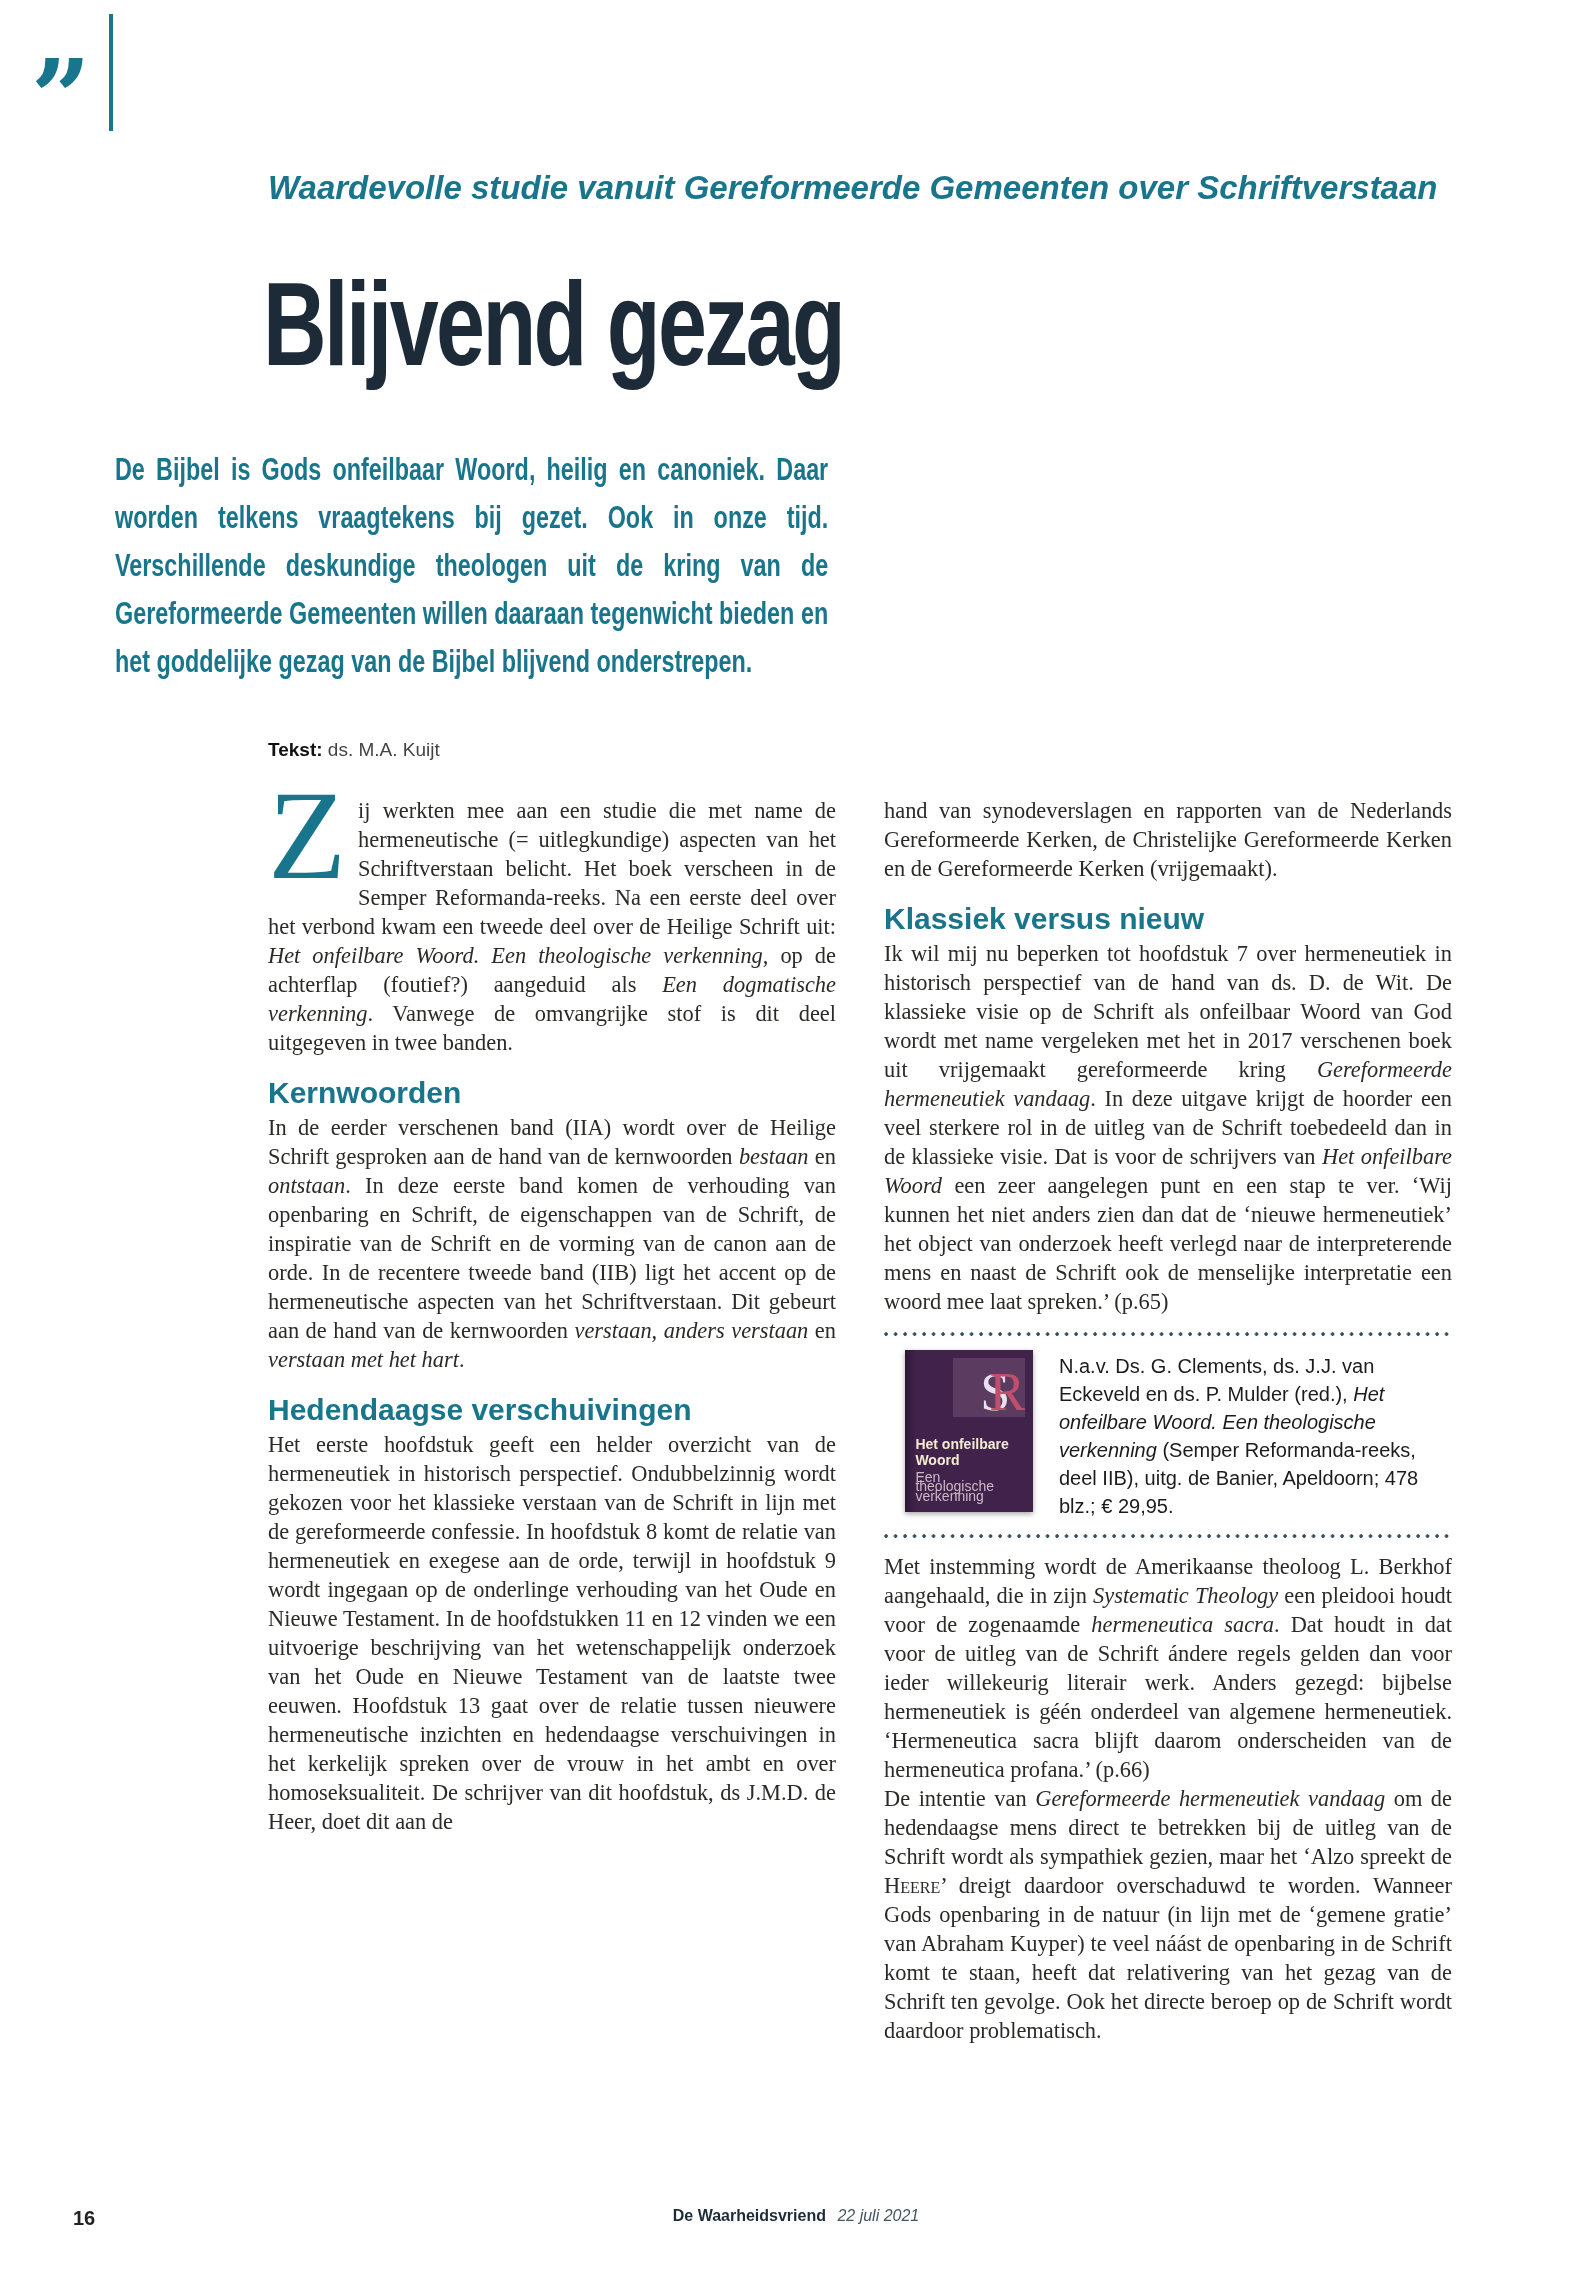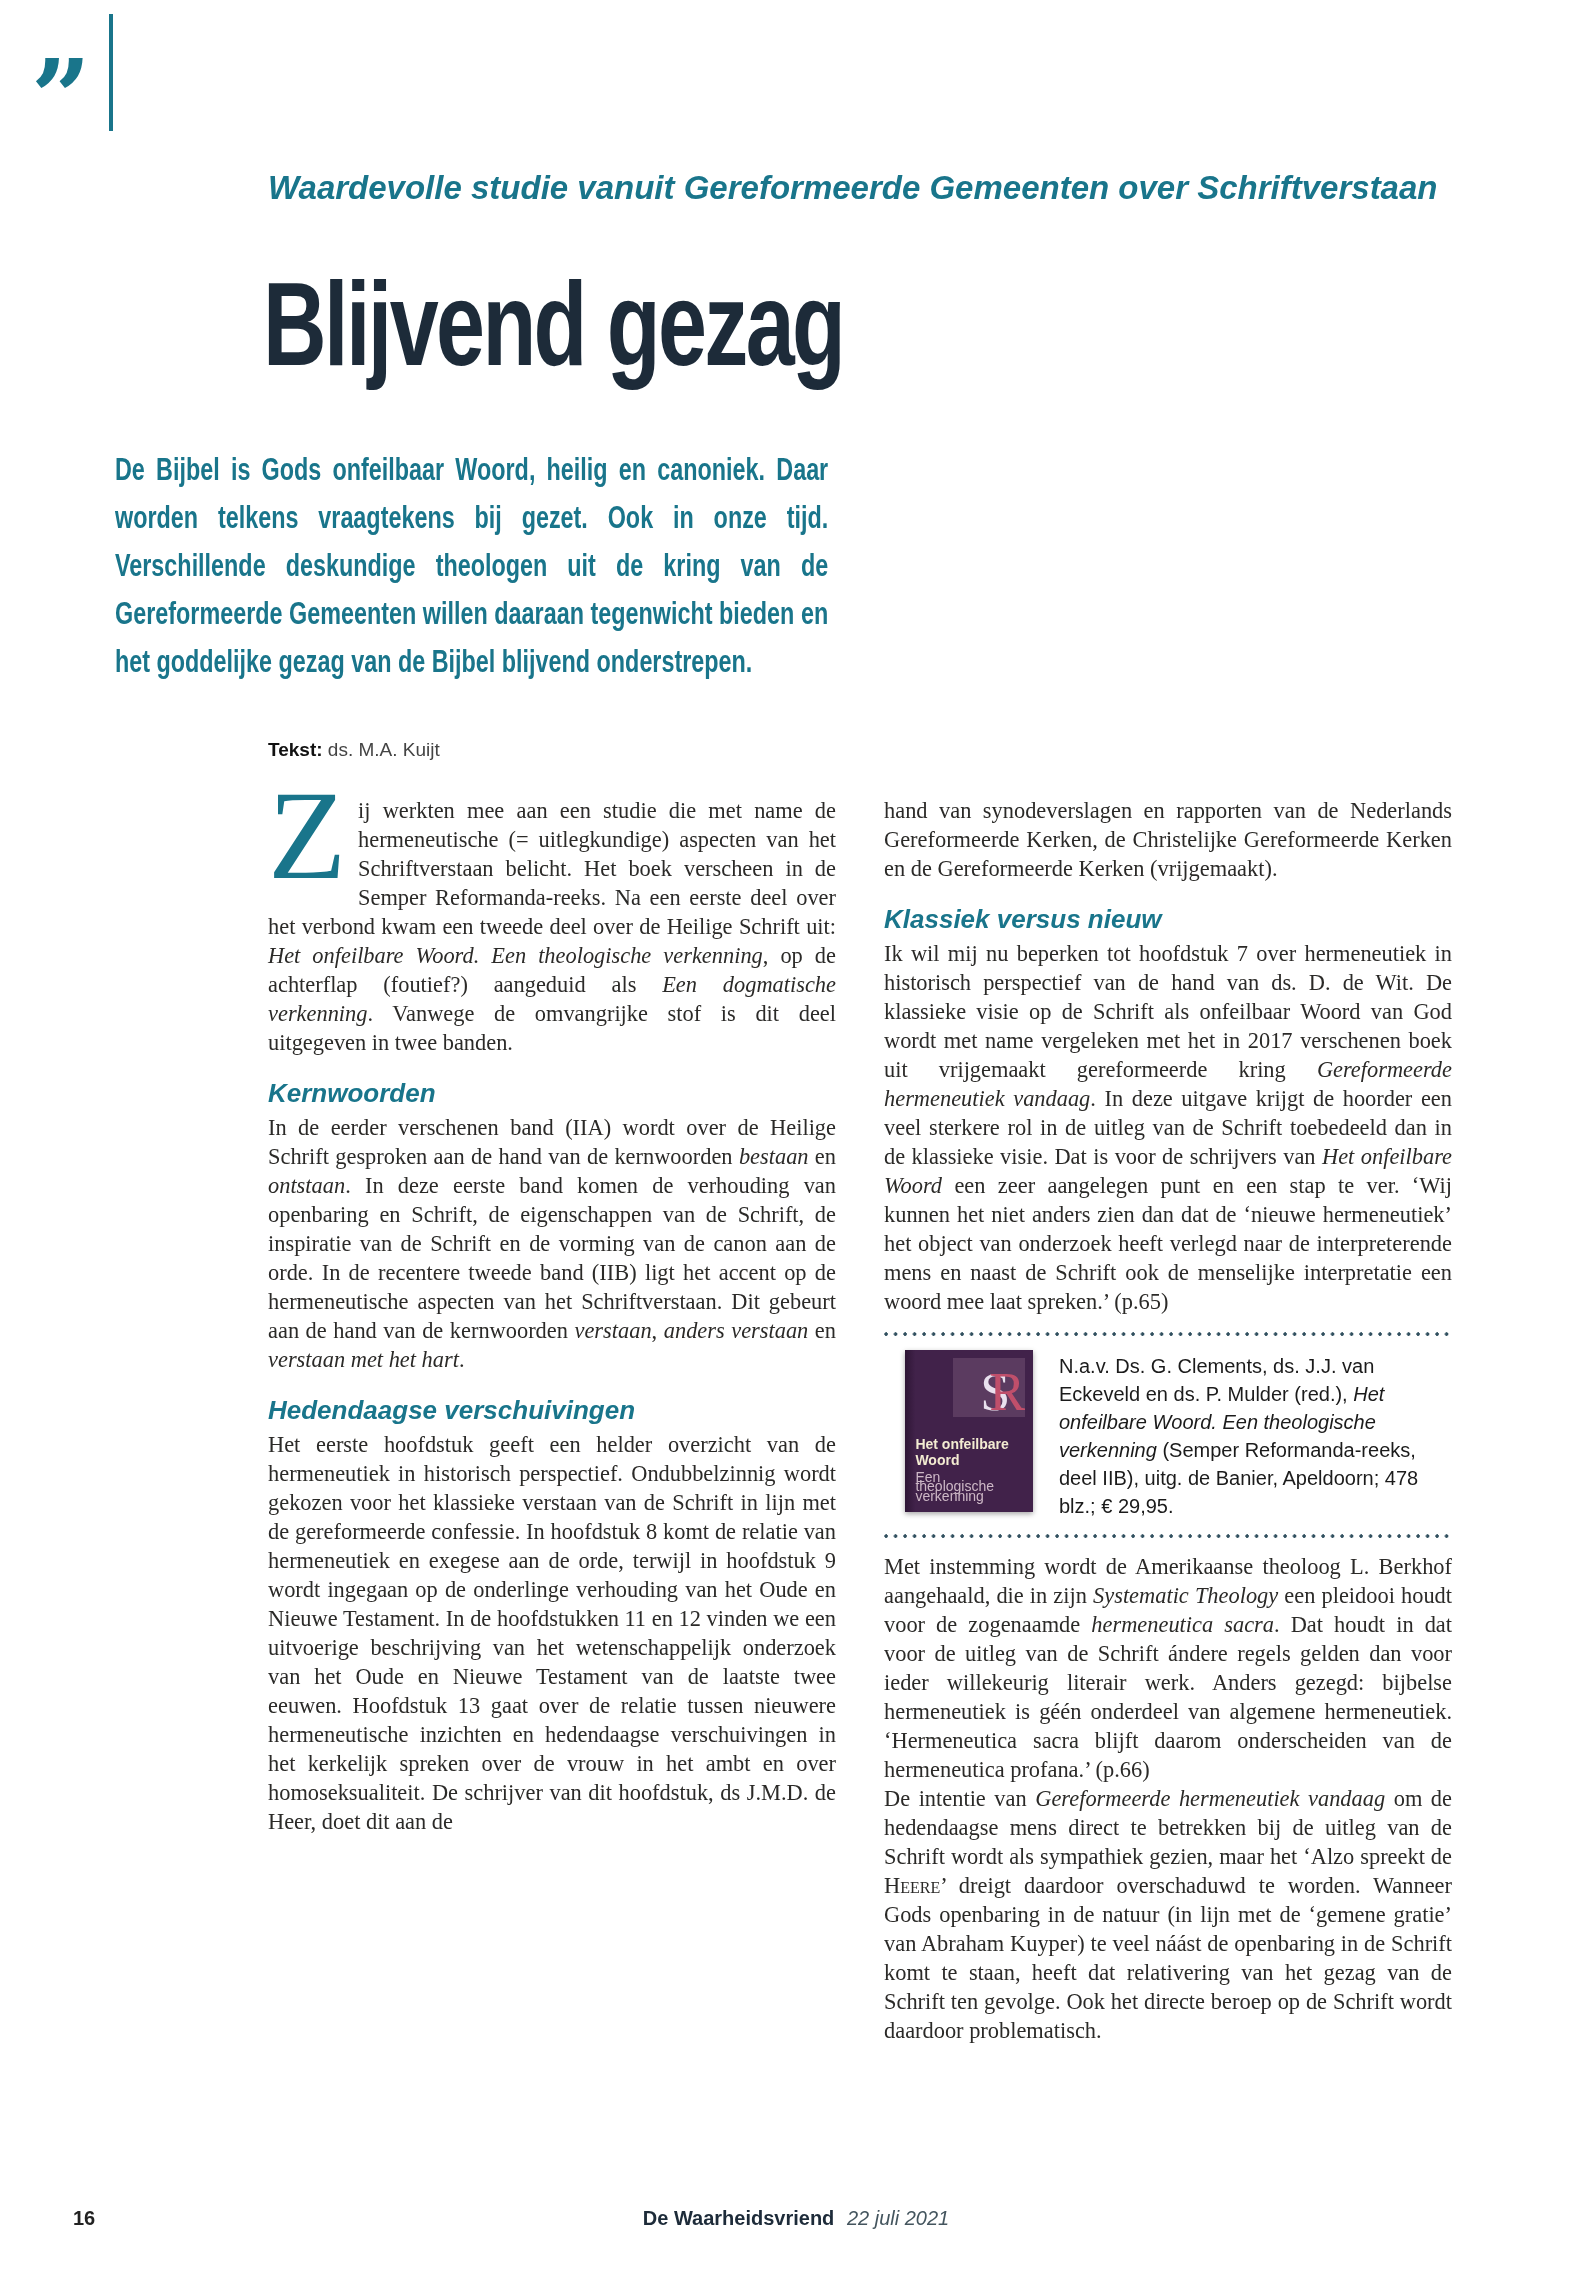"Klassiek versus nieuw" .subhead { font-size: 26px -> 30px; font-style: italic -> none }
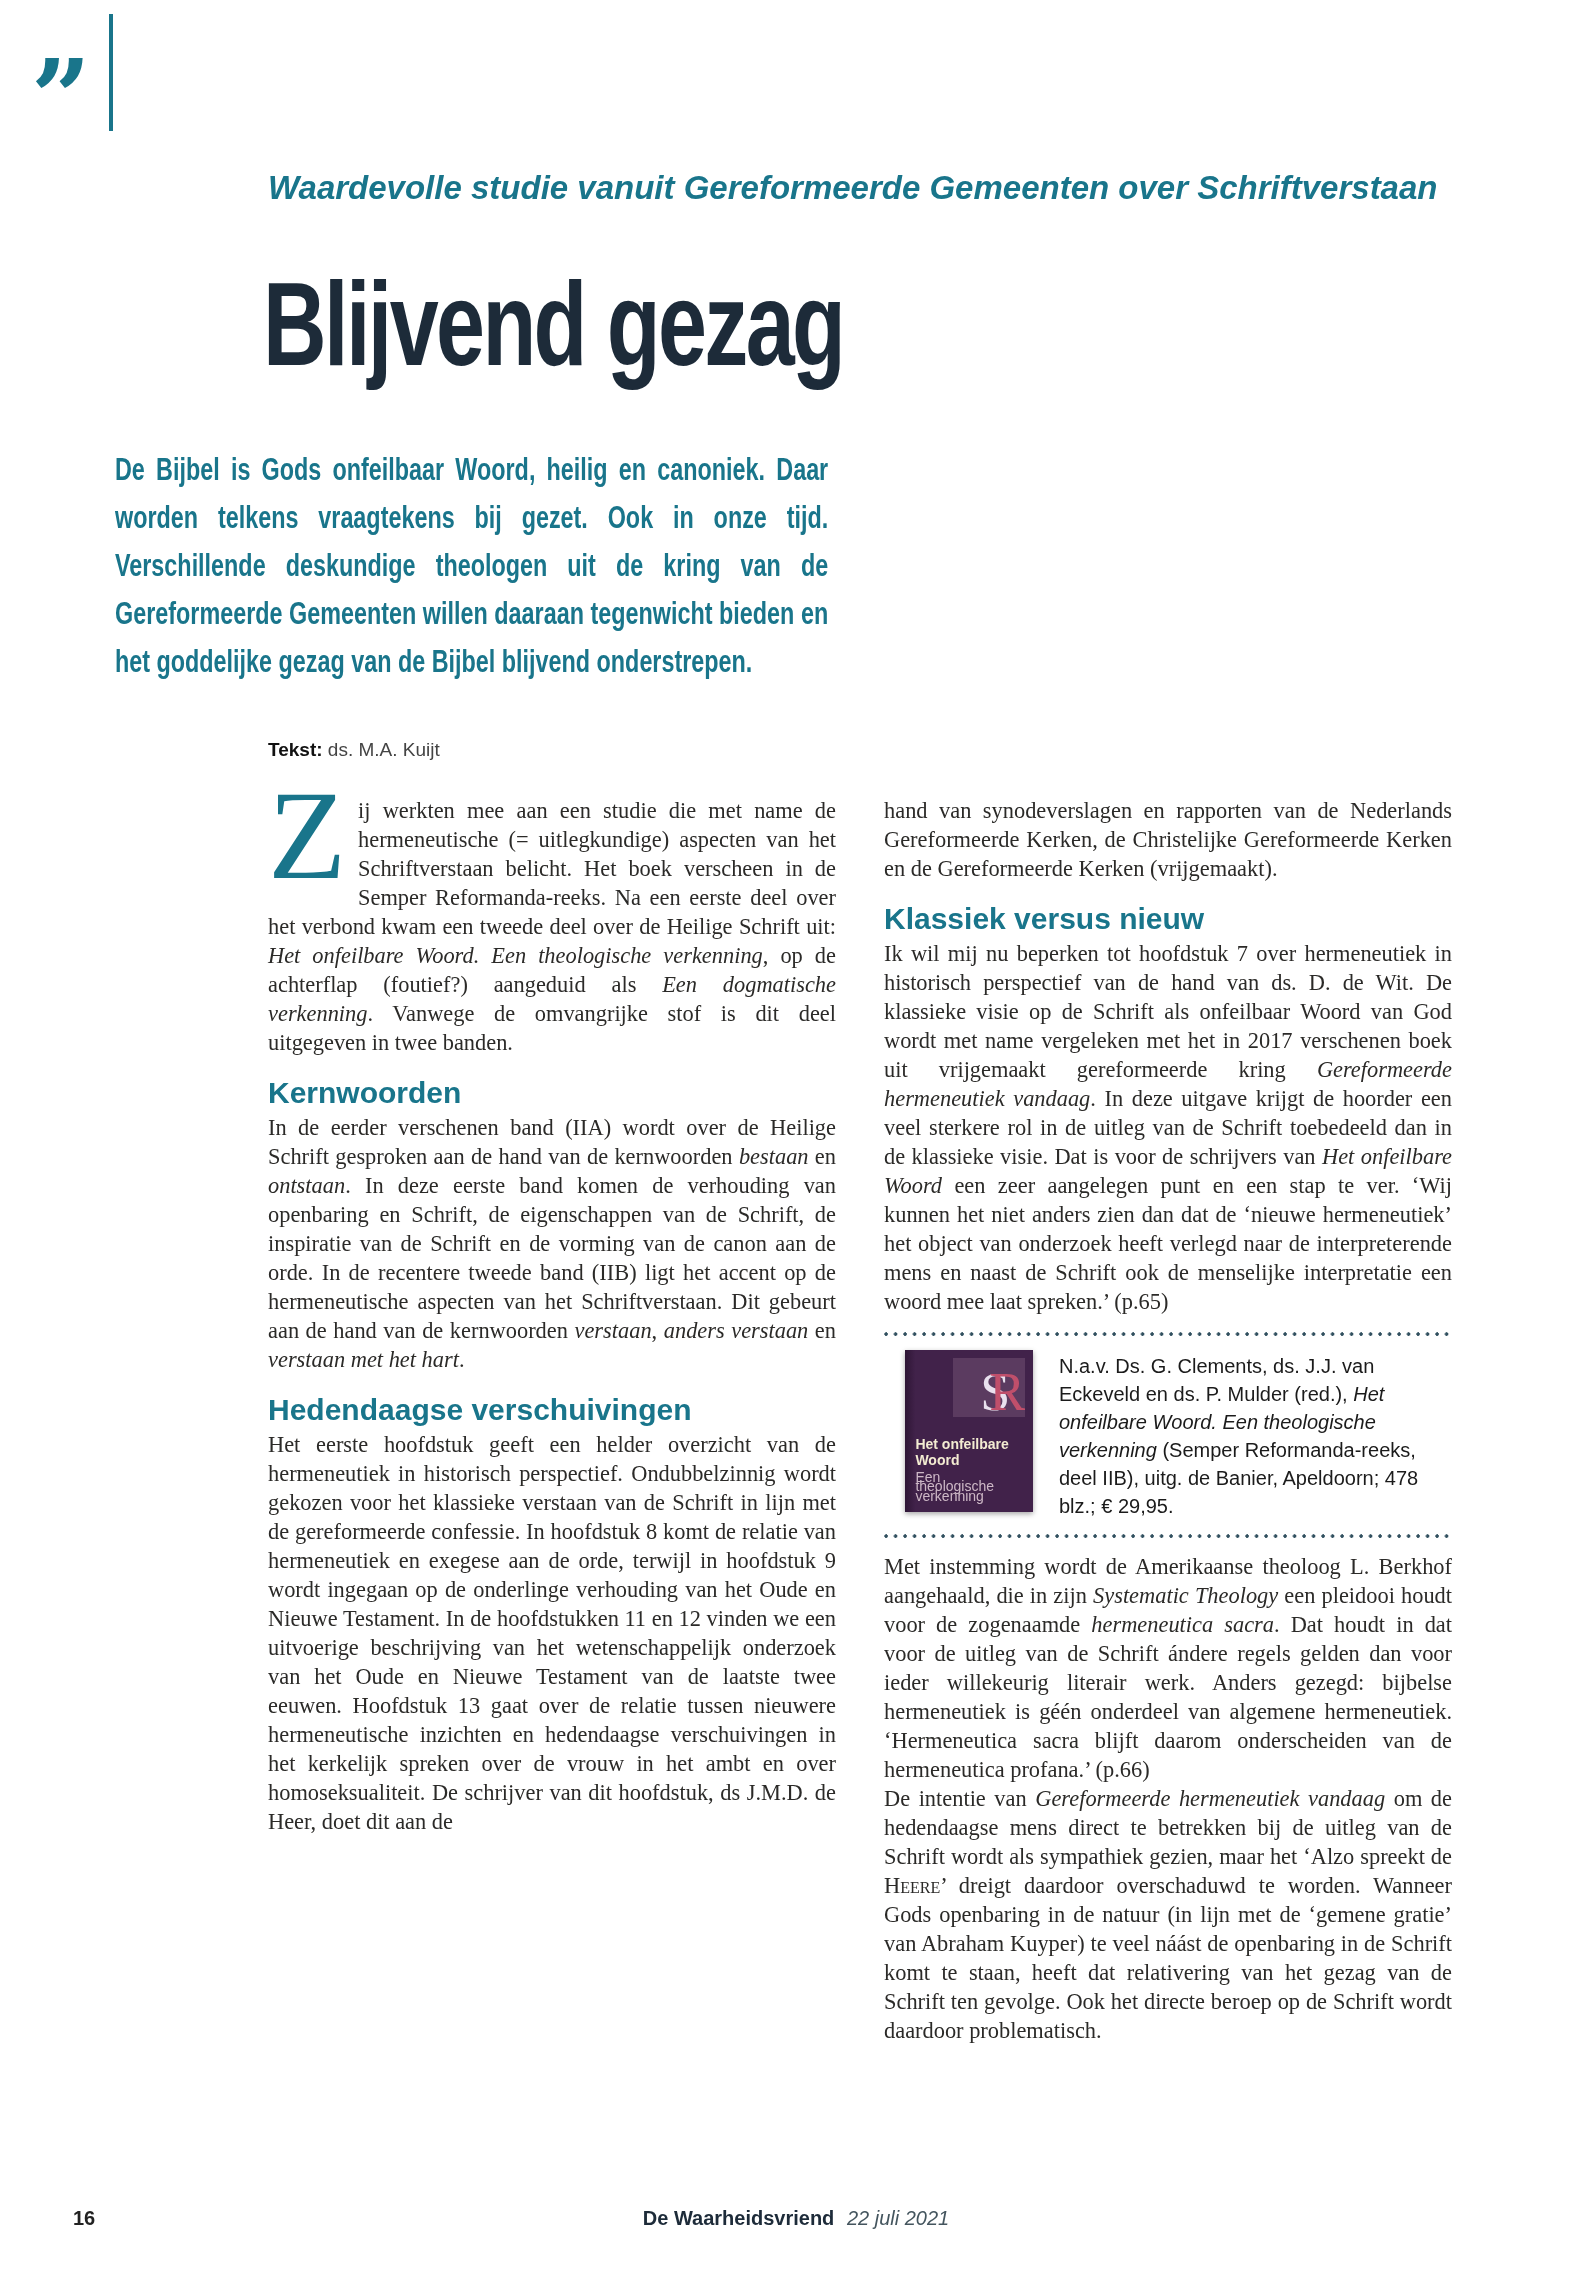"De Waarheidsvriend 22 juli 2021" .footer-center { font-size: 20px -> 16px }
